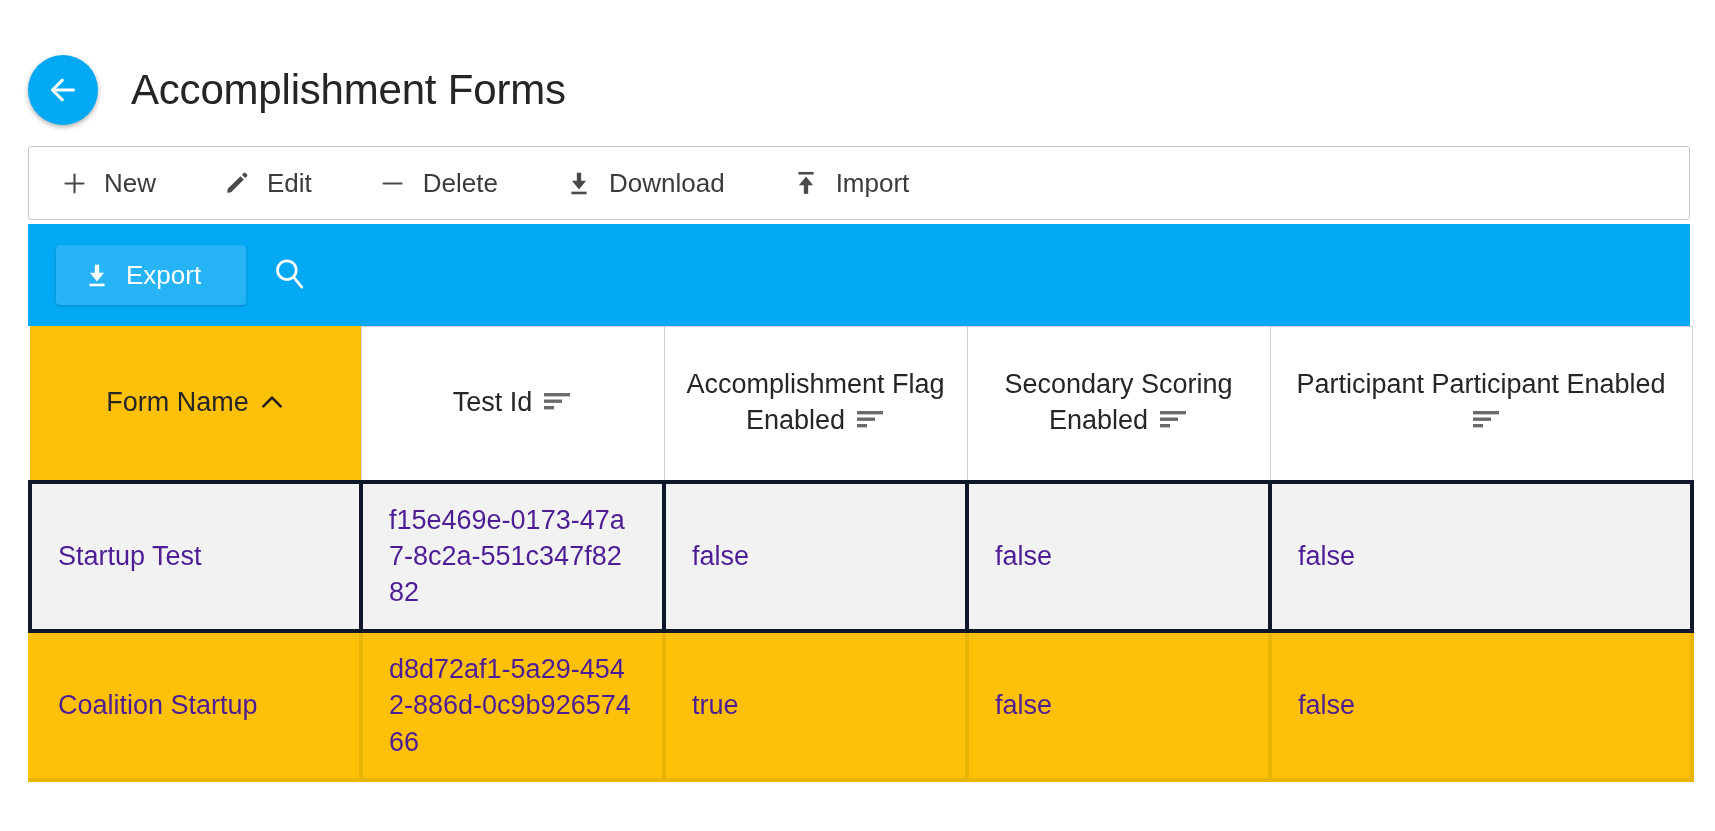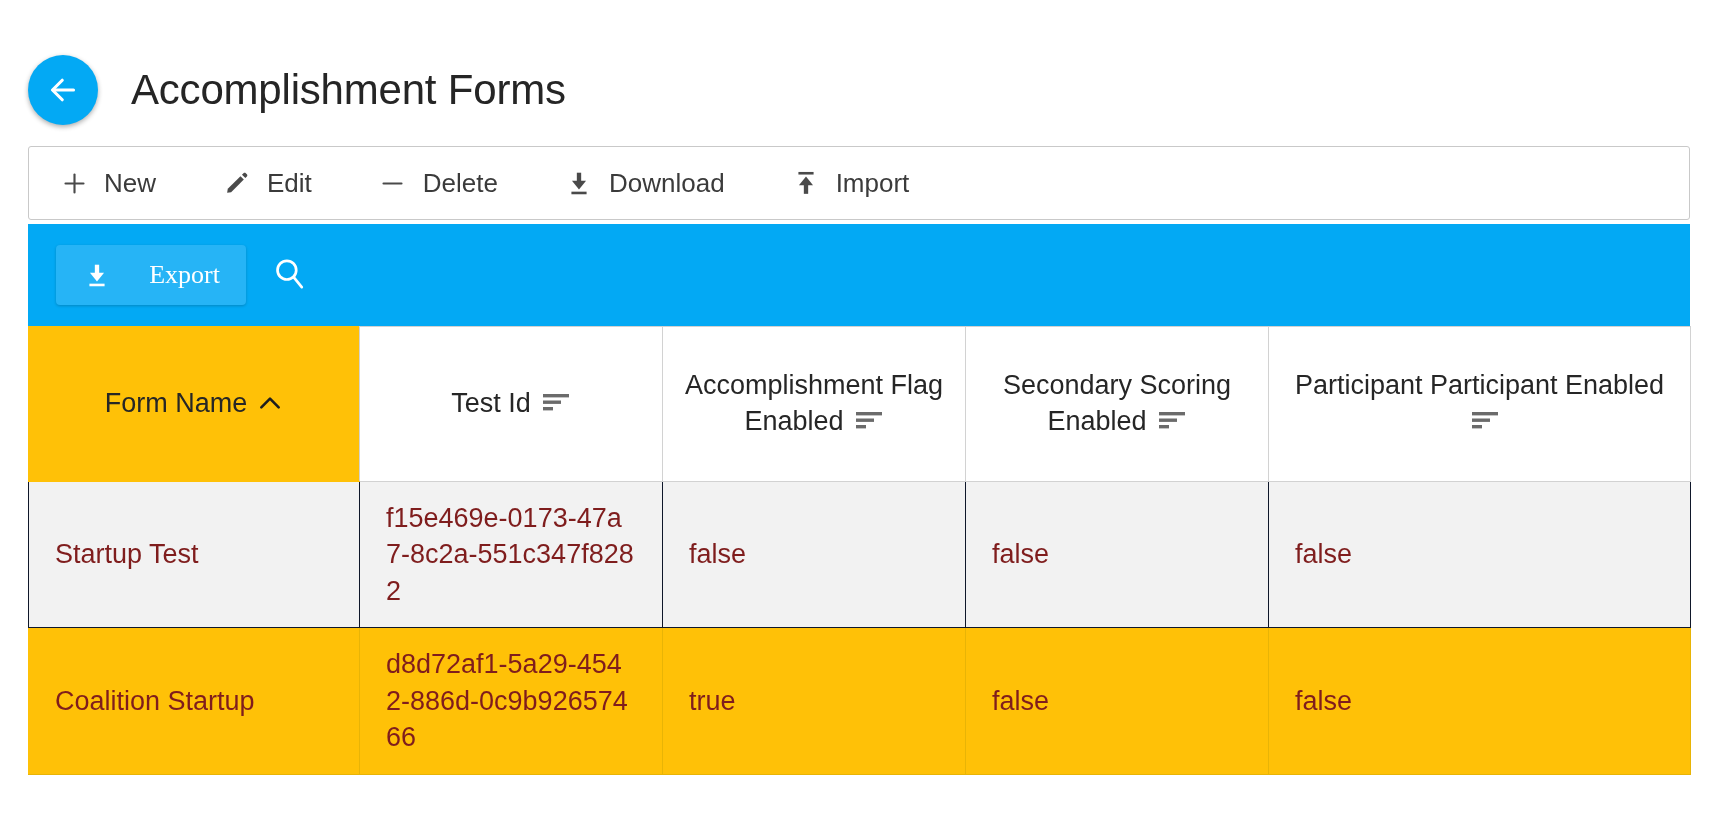"Export" .export-button { font-family: Liberation Serif, serif -> Liberation Sans, sans-serif; justify-content: space-between -> flex-start }
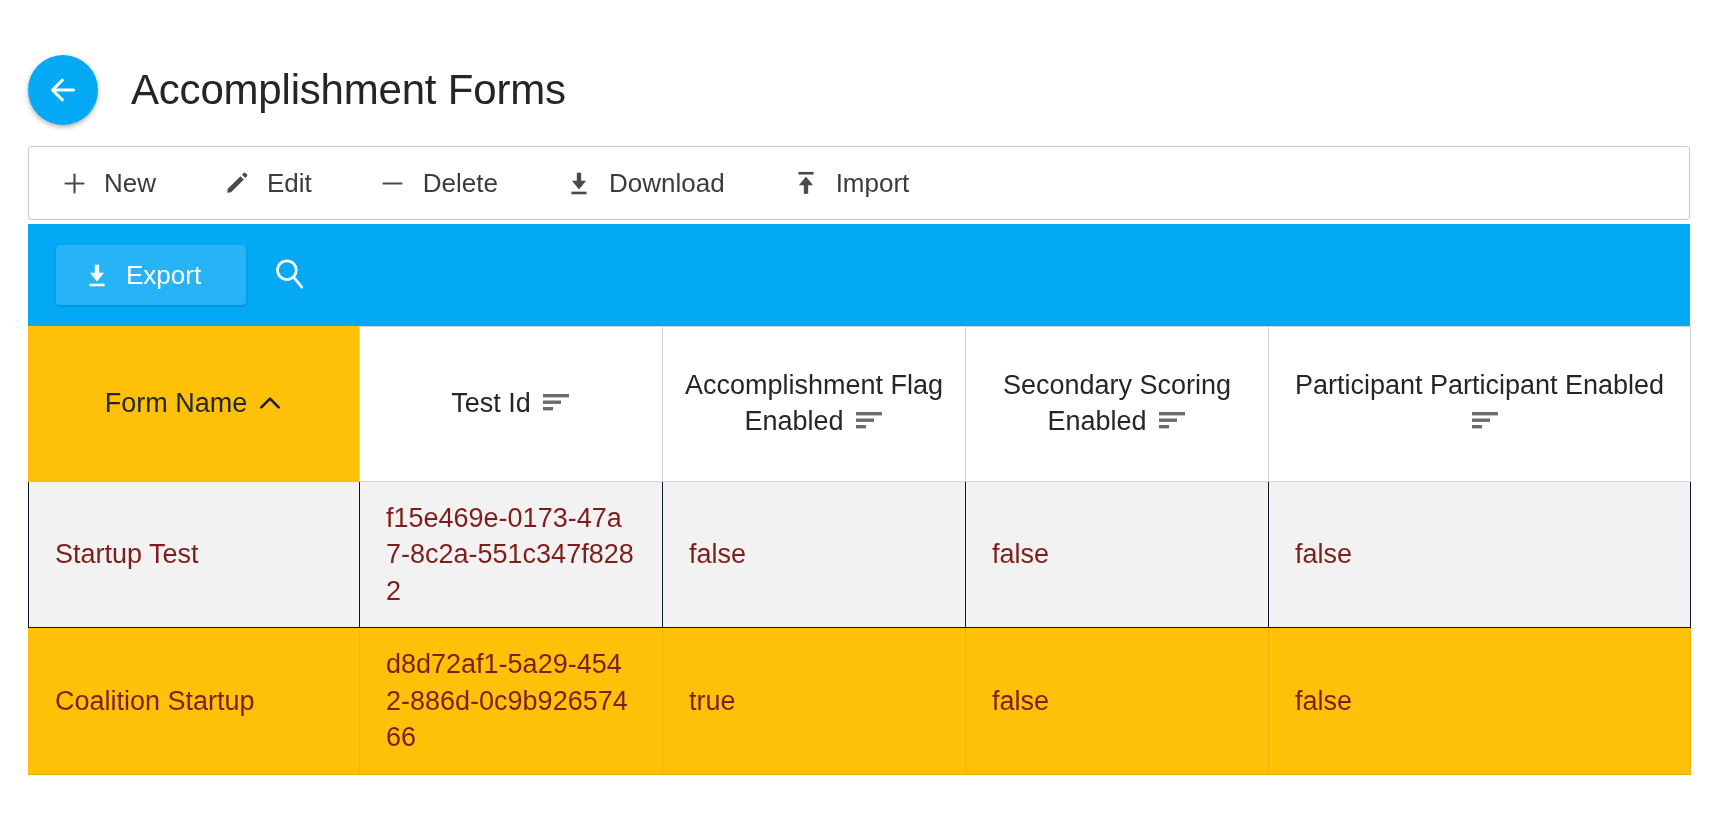"f15e469e-0173-47a7-8c2a-551c347f8282" .grid td { border: 1px solid #0f172a -> 4px solid #0f172a; color: #7f1d1d -> #4c1d95 }
